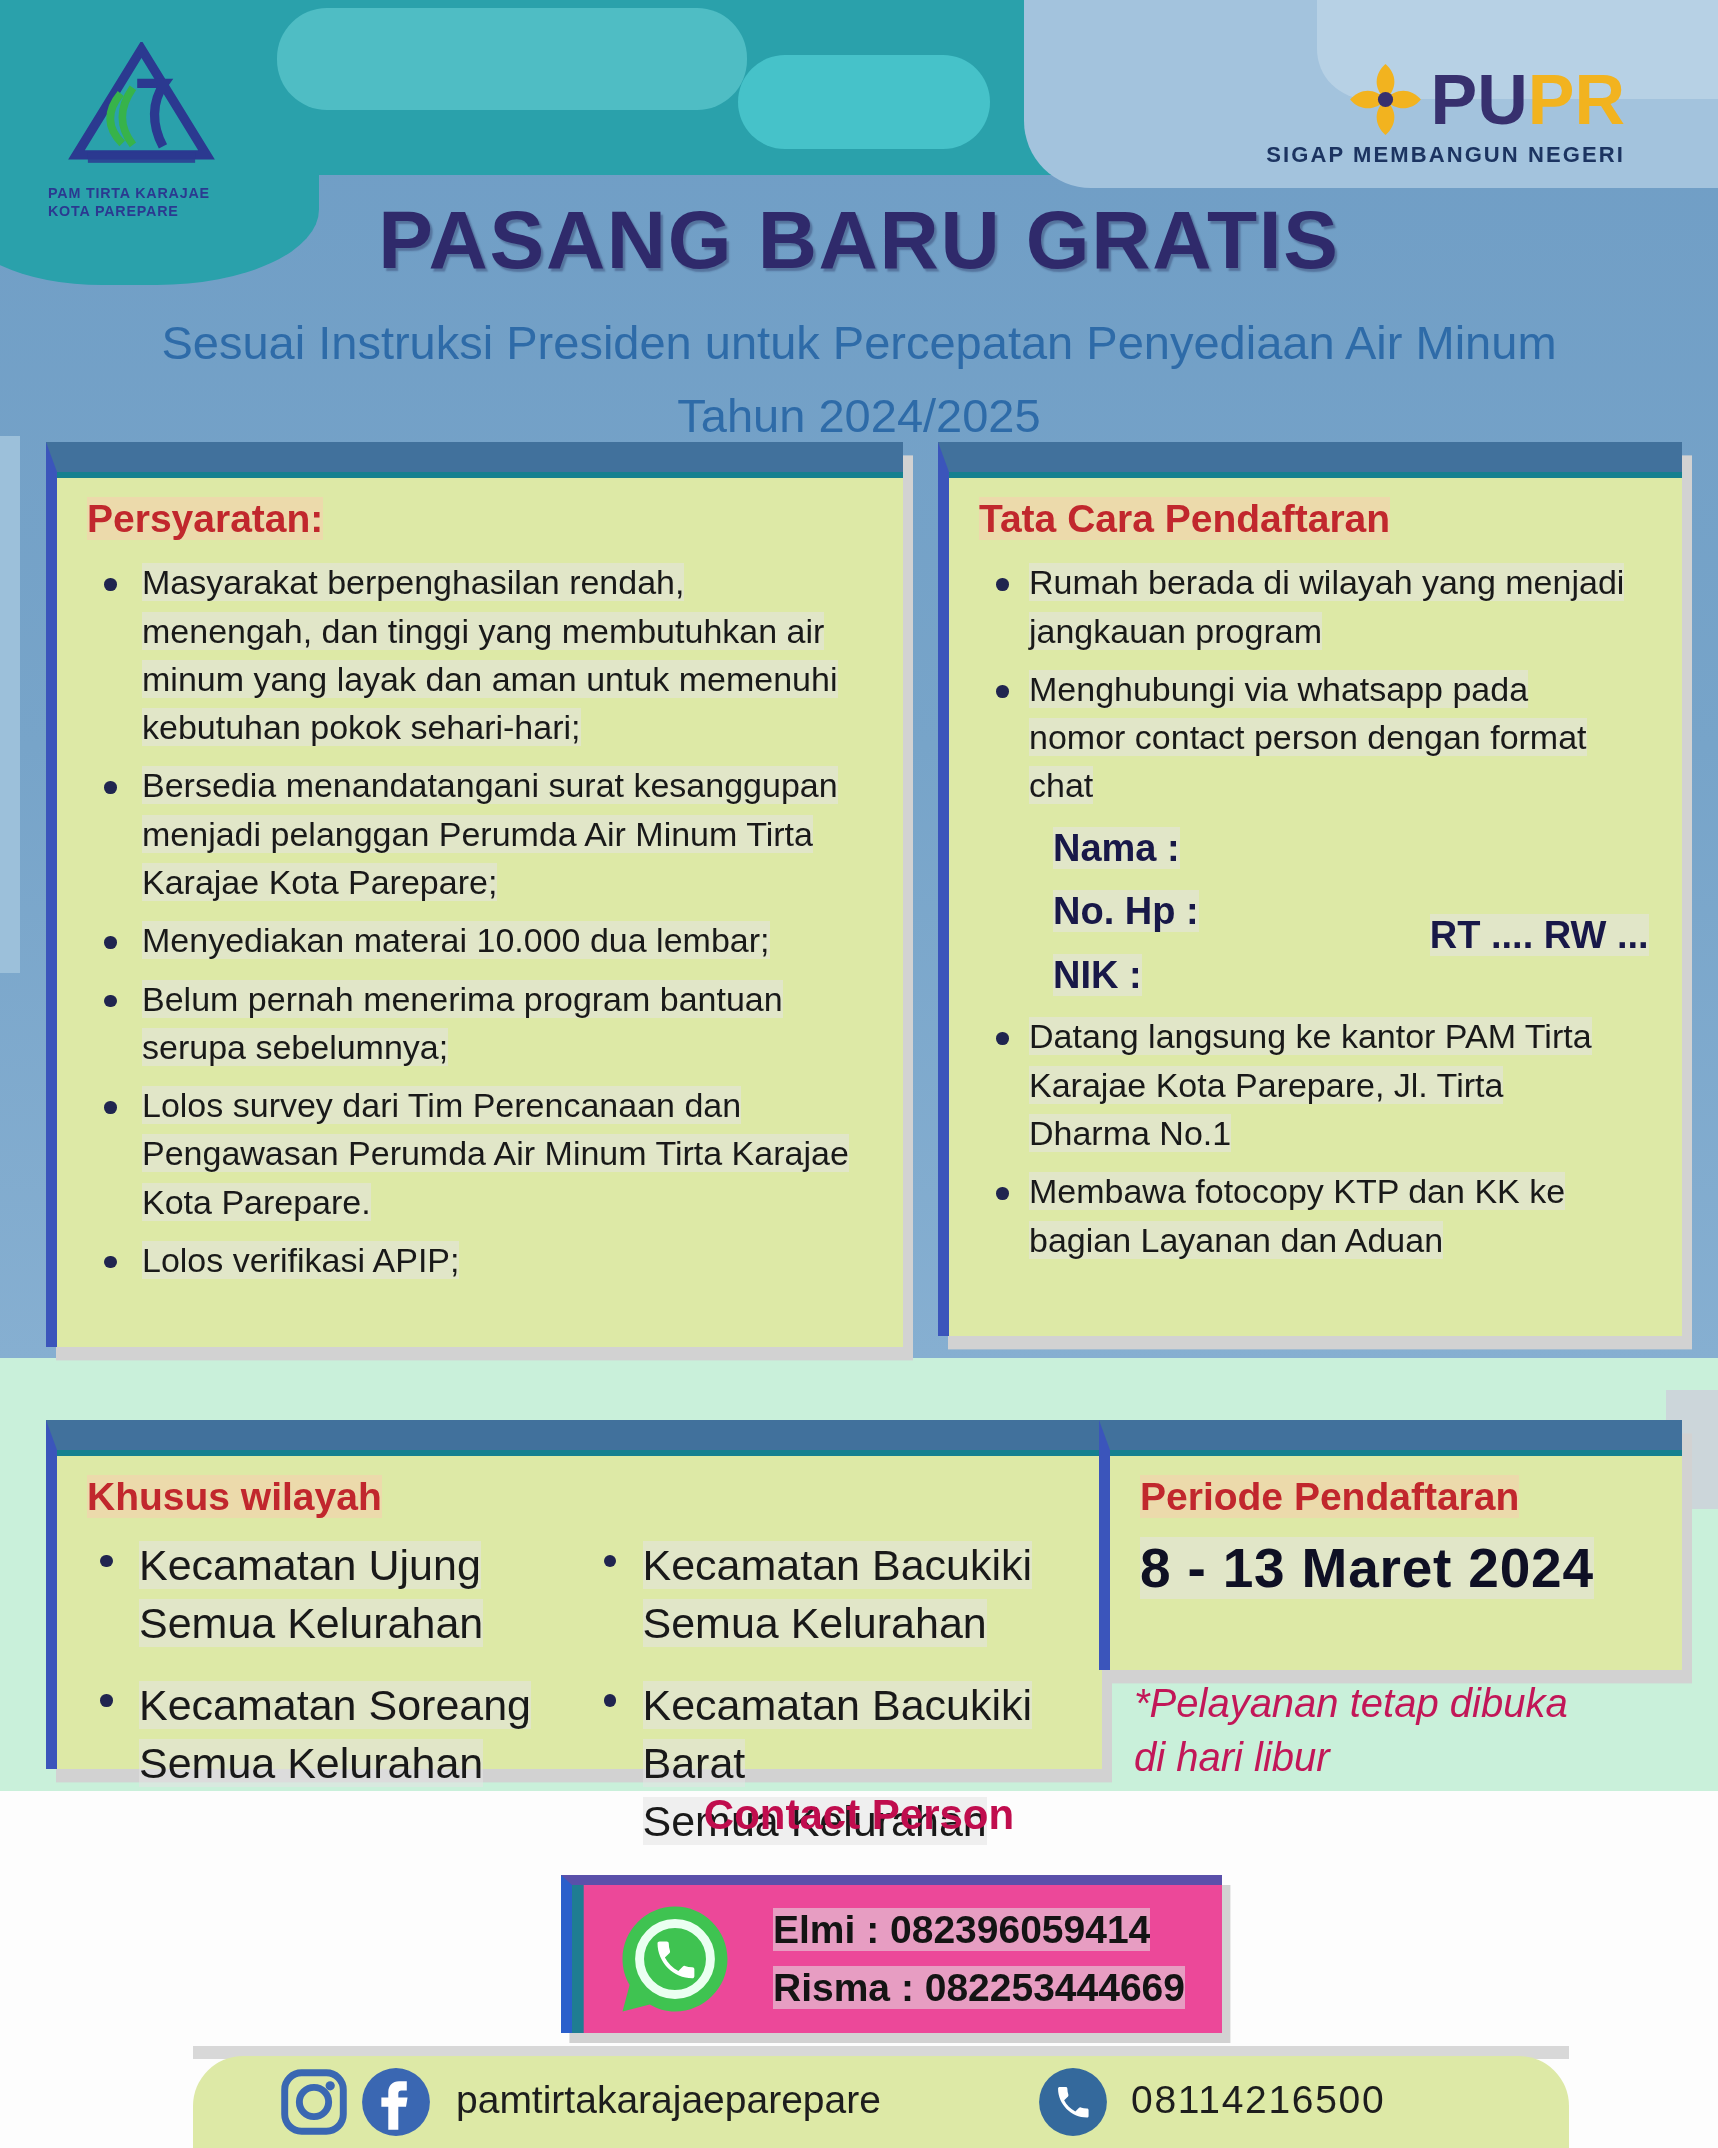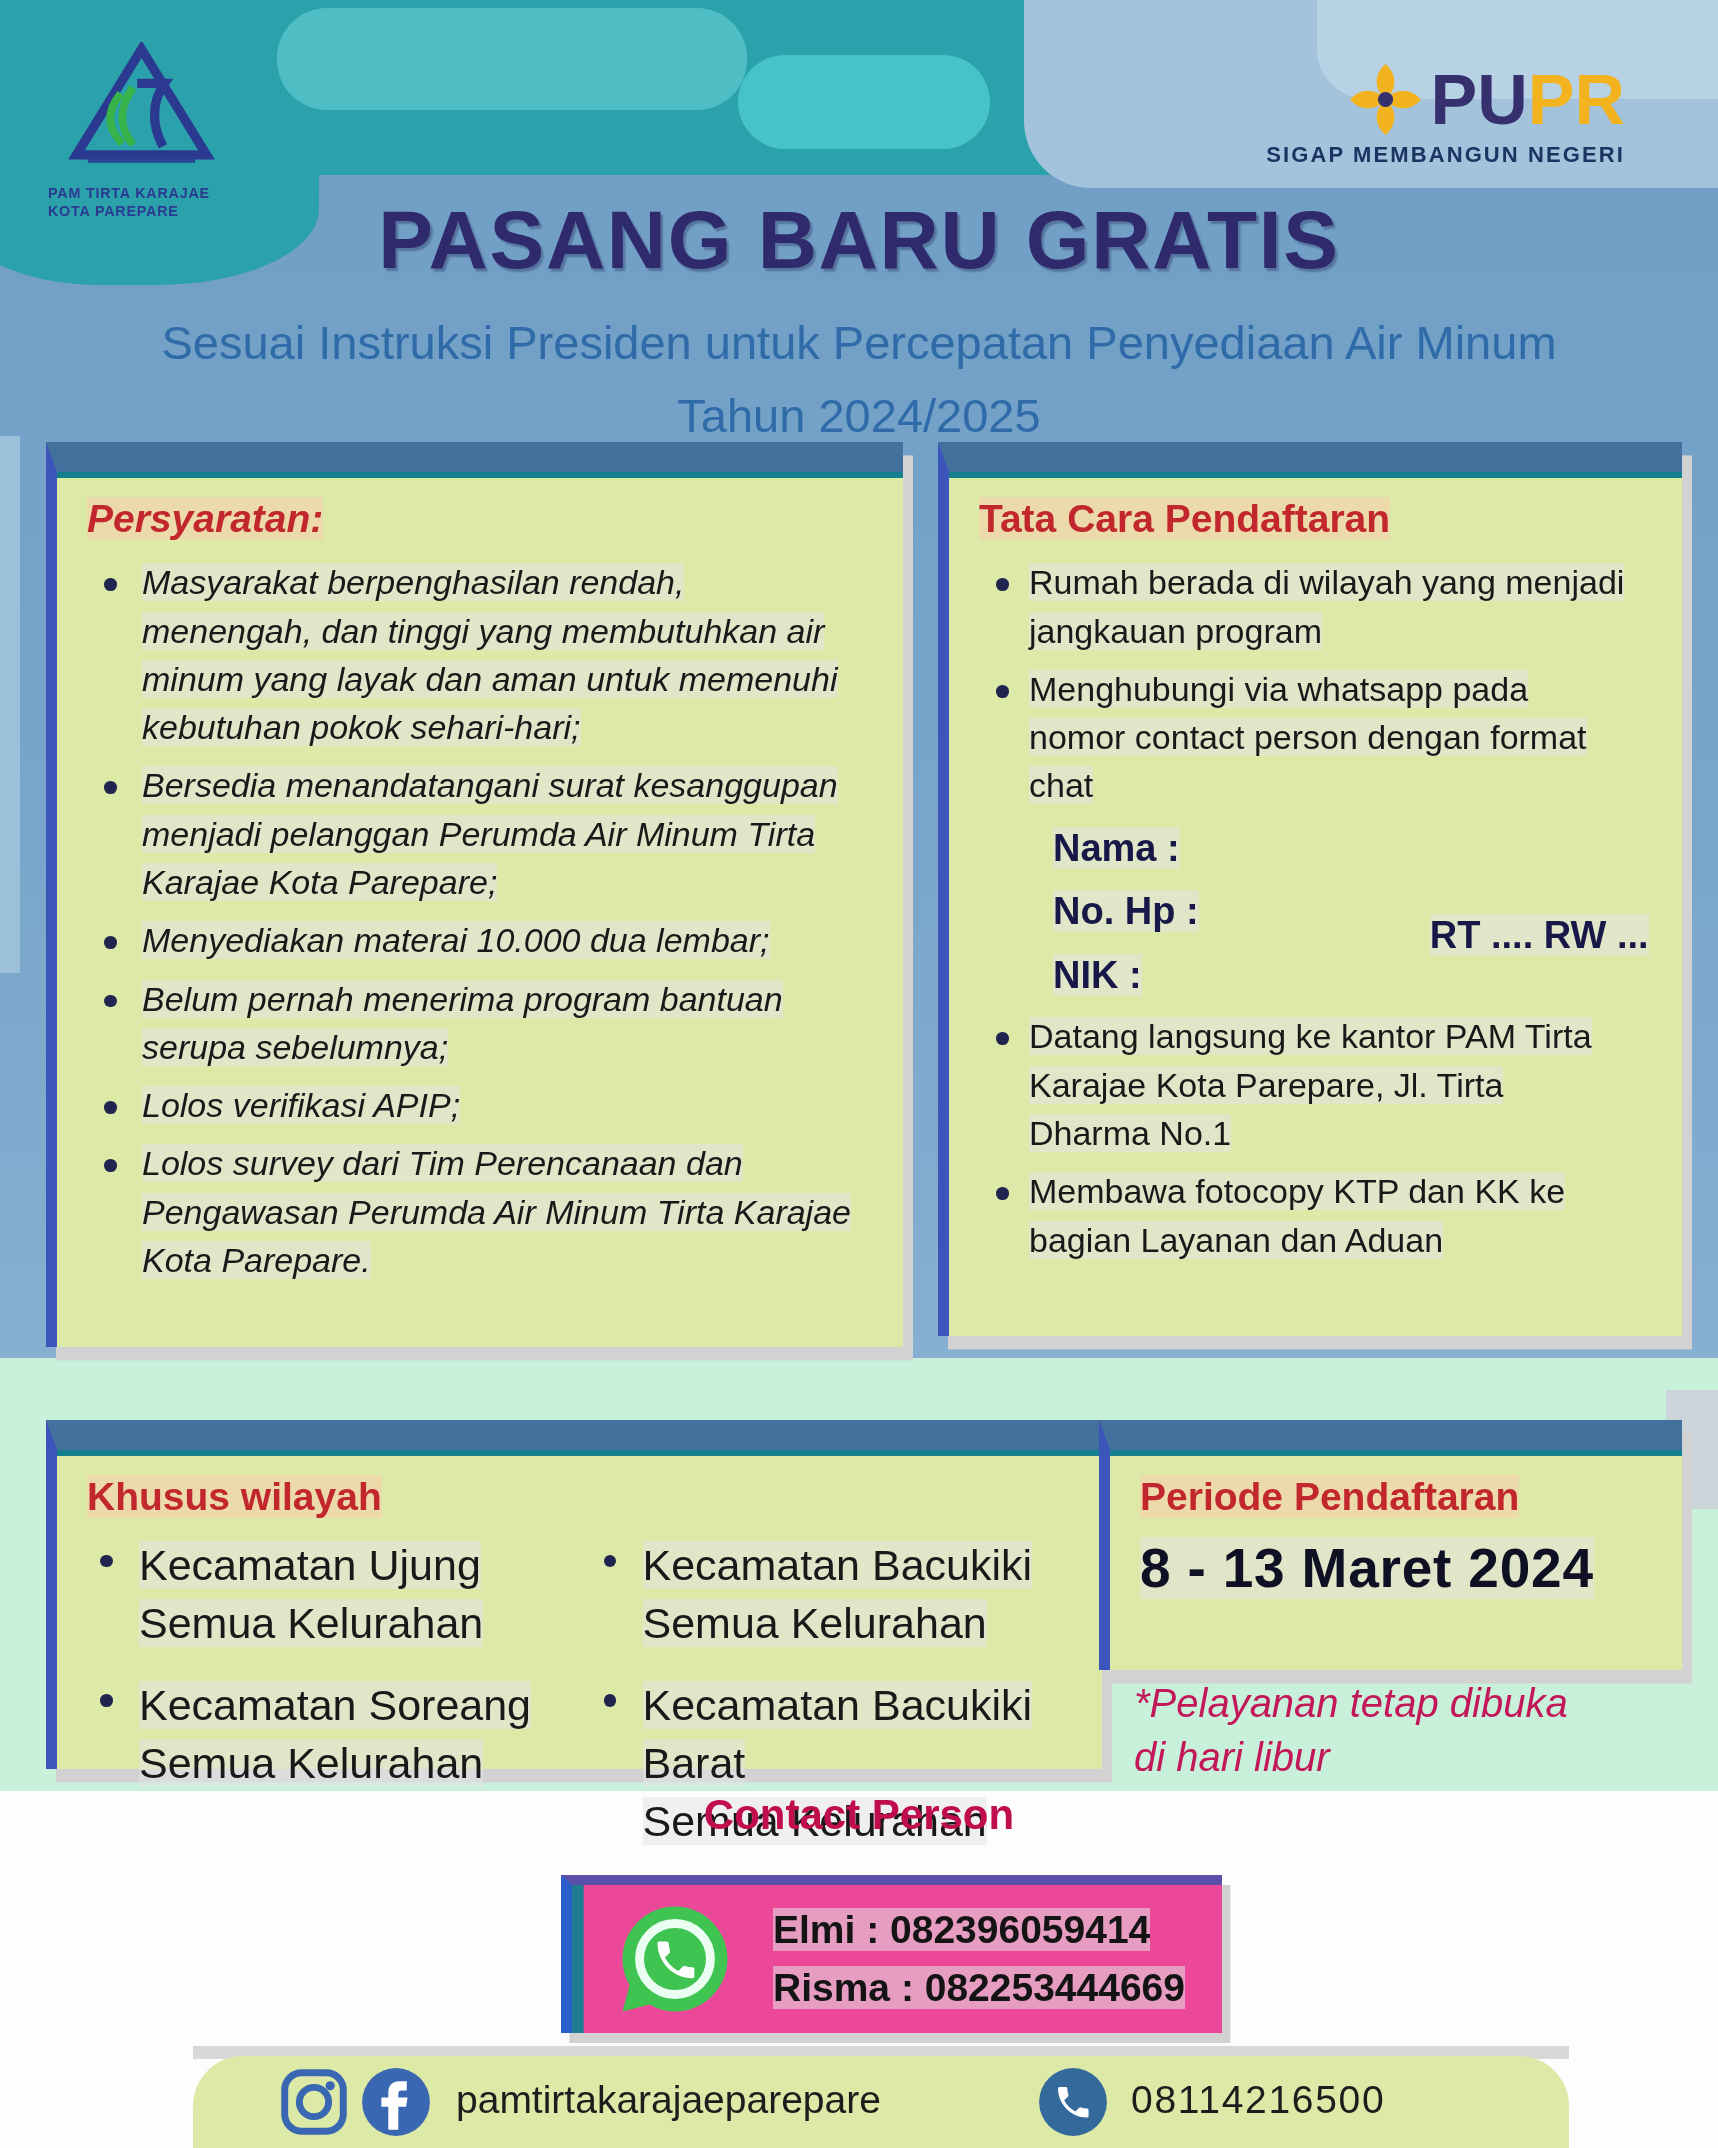"Persyaratan:" .panel-persyaratan { font-style: italic -> none }
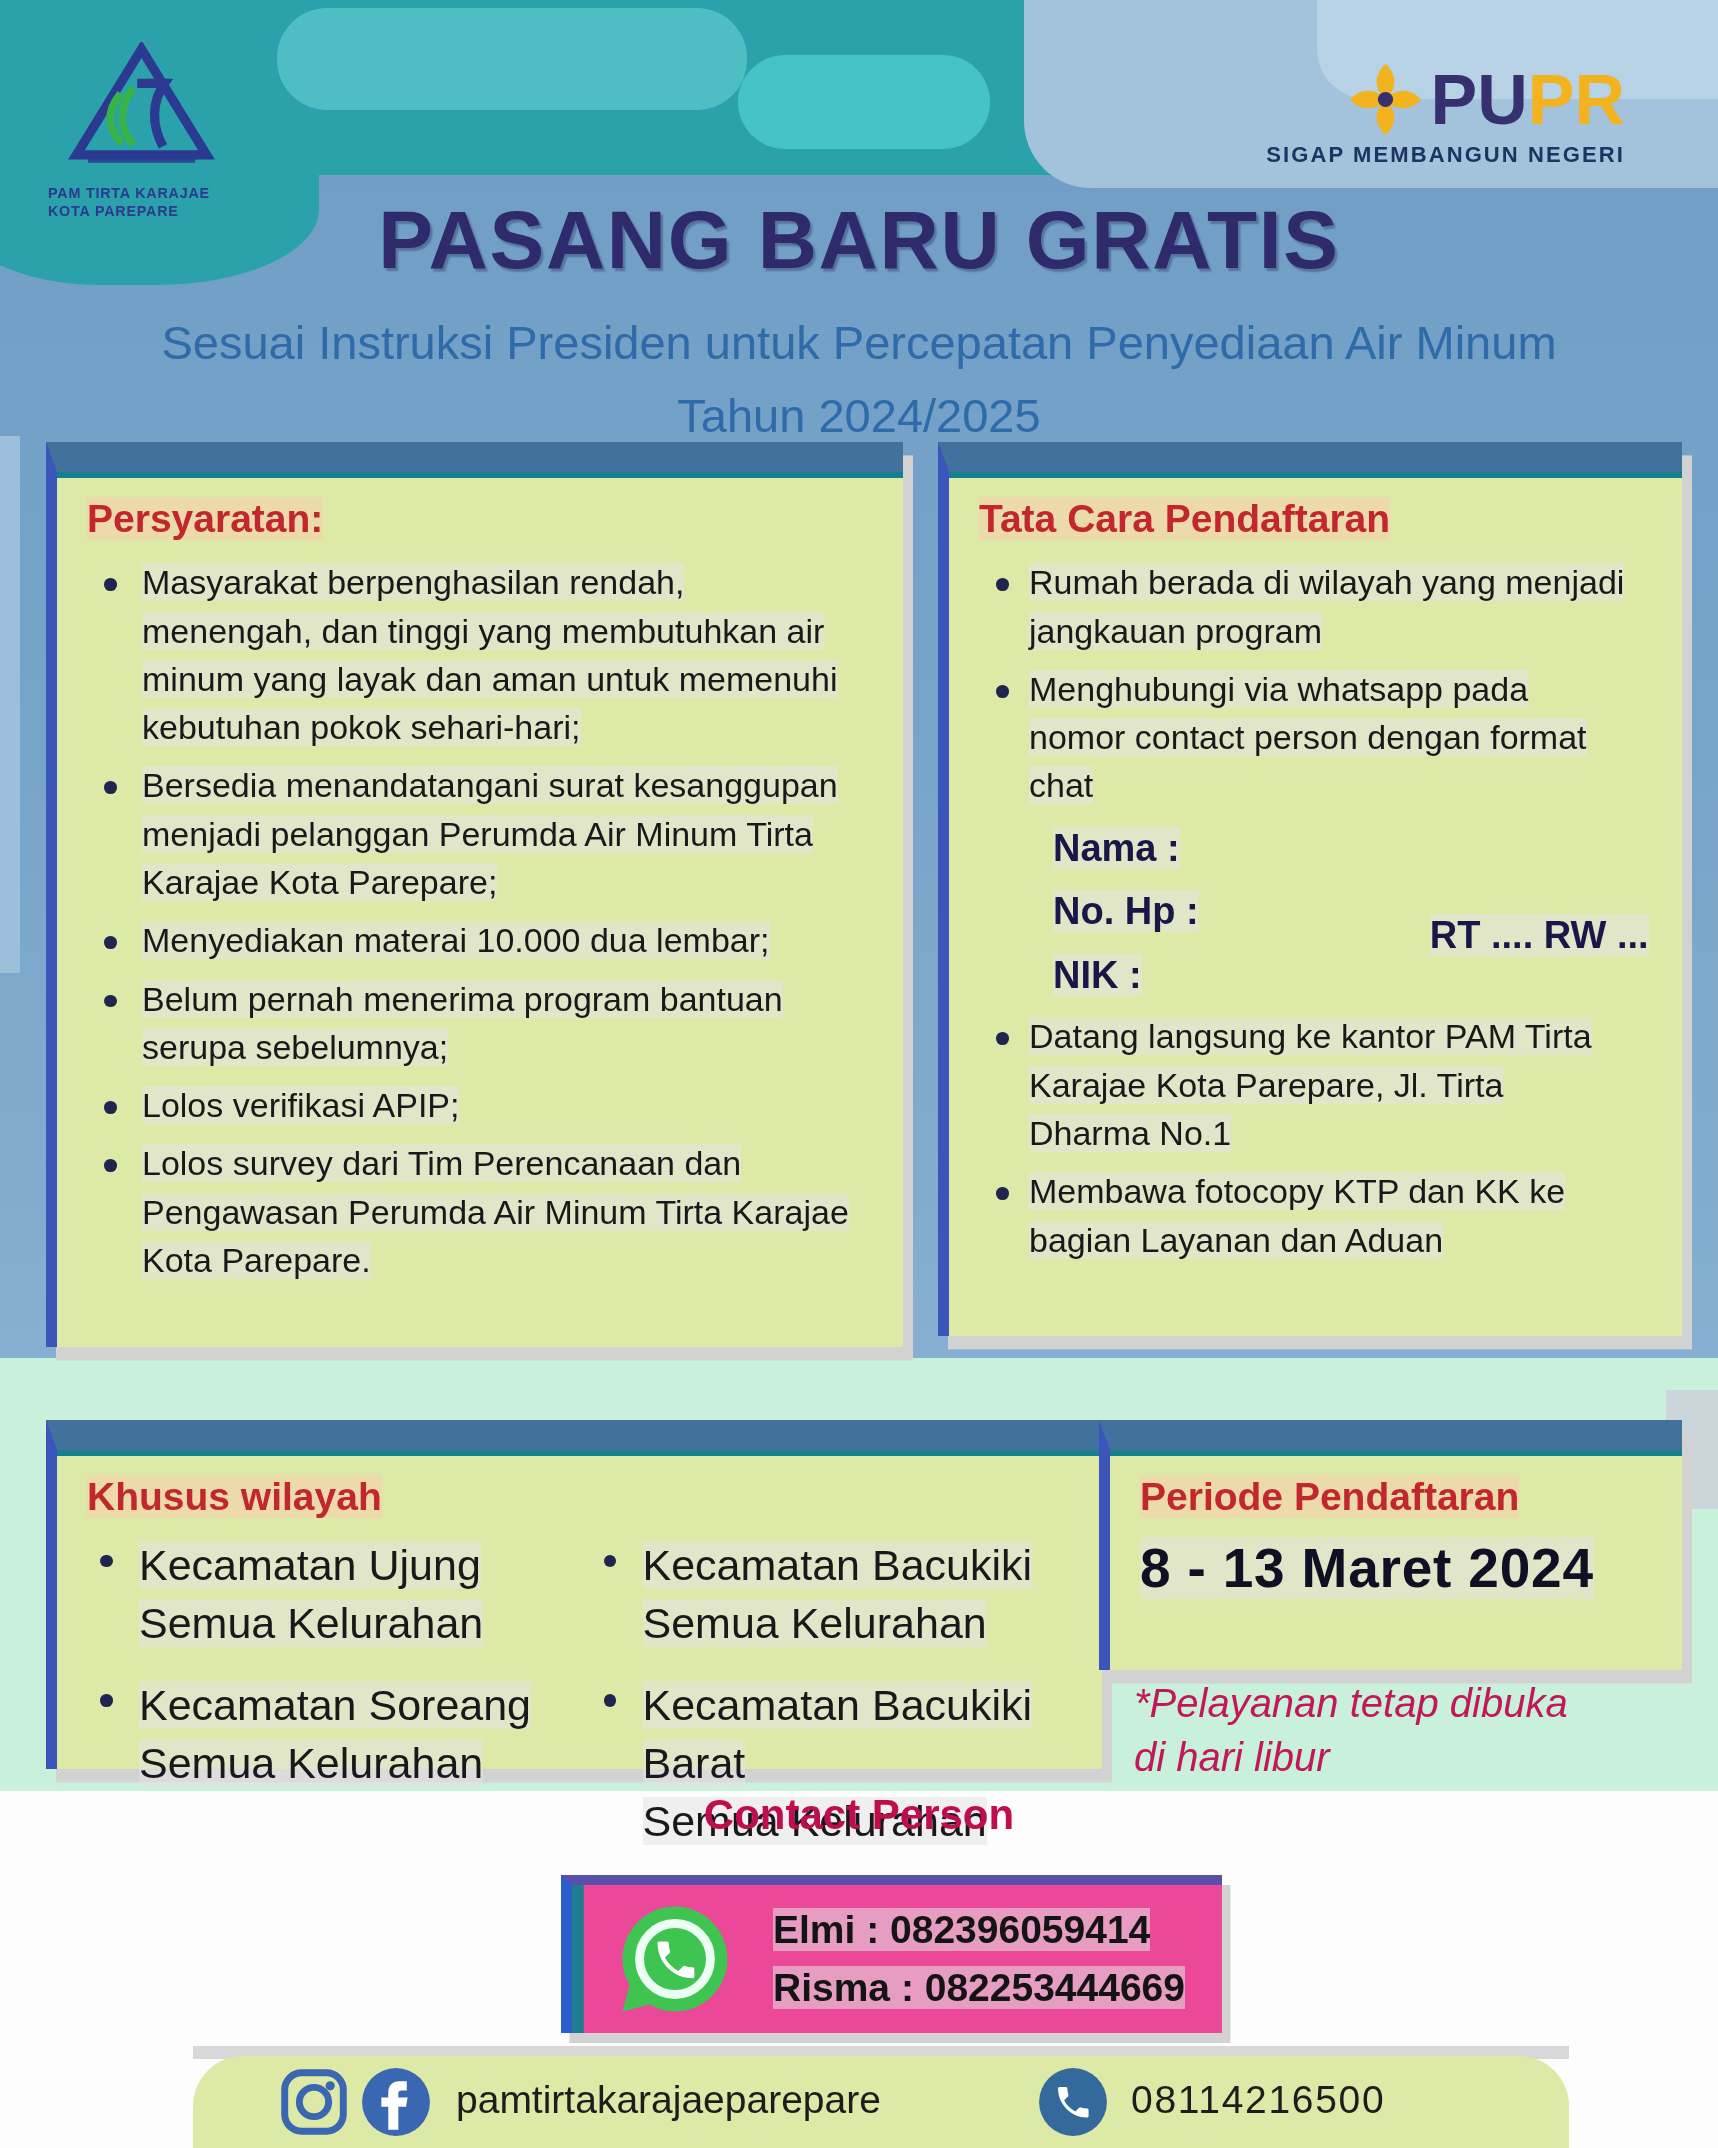"Lolos verifikasi APIP;" li { order: before "Lolos survey dari Tim Perencanaan" -> after "Lolos survey dari Tim Perencanaan" }
